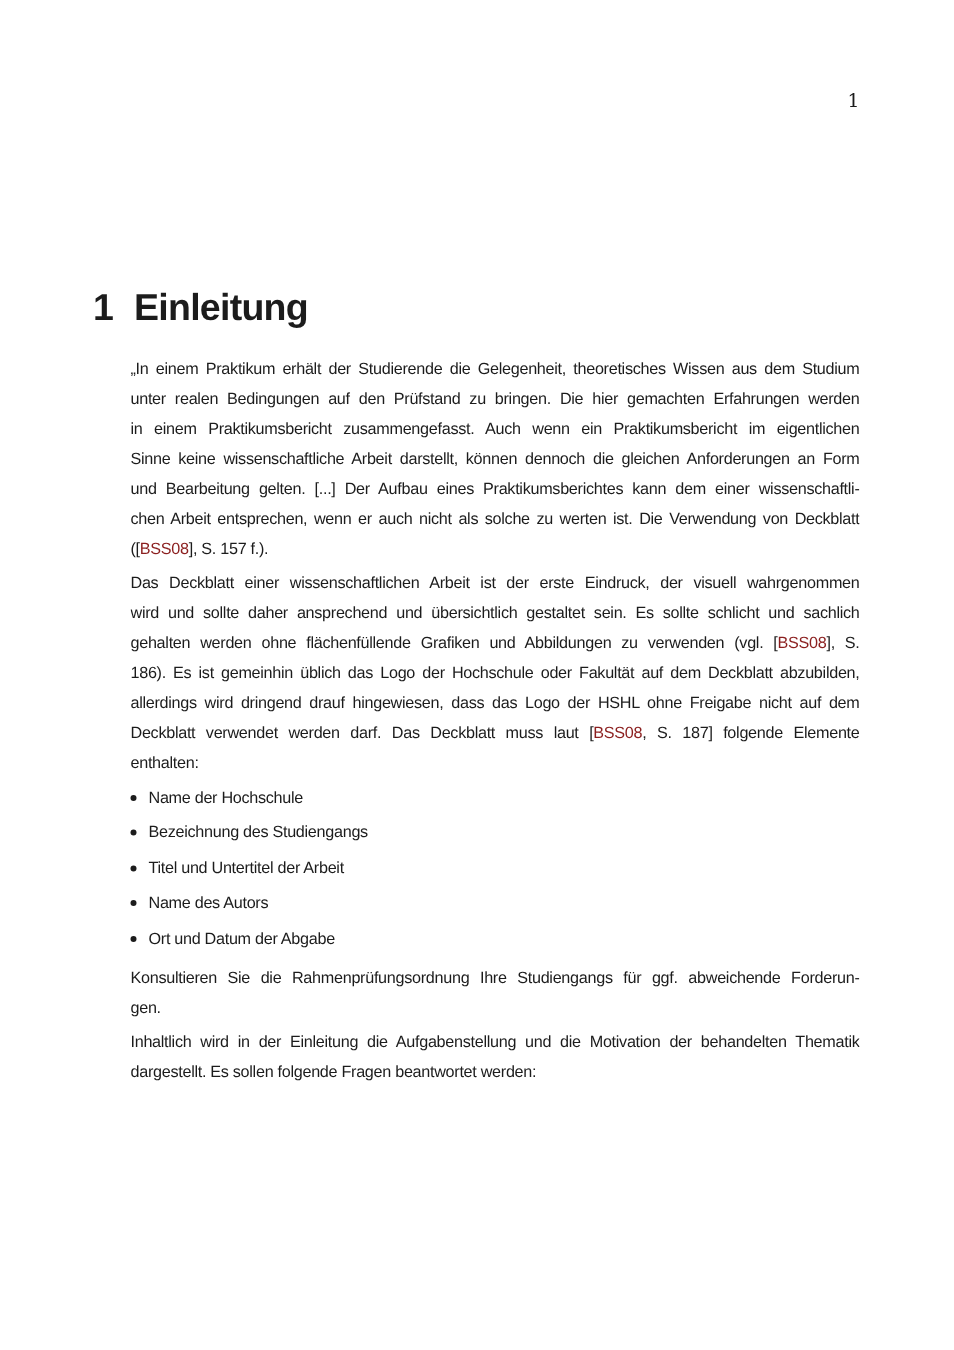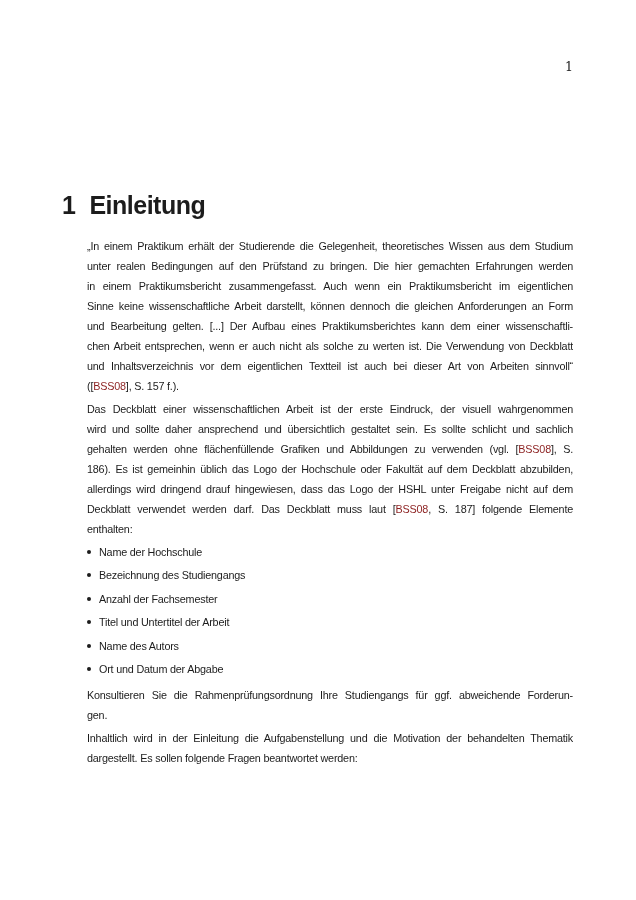"und Inhaltsverzeichnis vor dem" div.line { html: <div>und Inhaltsverzeichnis vor dem eigentlichen Textteil ist auch bei dieser Art von Arbeiten sinnvoll“</div> -> none }
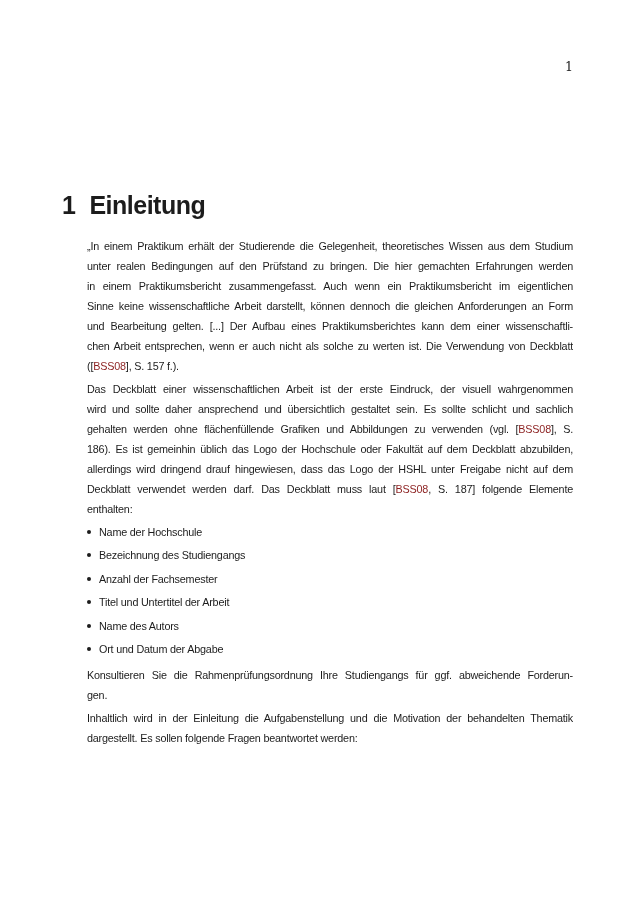"allerdings wird dringend drauf" div.line { text: unter -> ohne }
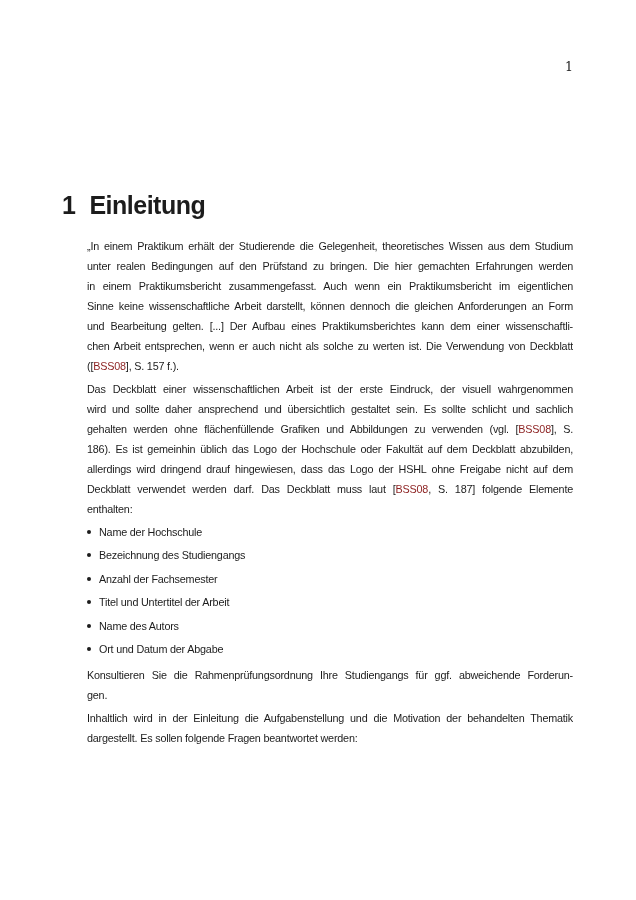"Anzahl der Fachsemester" li { html: <li><span></span><span>Anzahl der Fachsemester</span></li> -> none }
